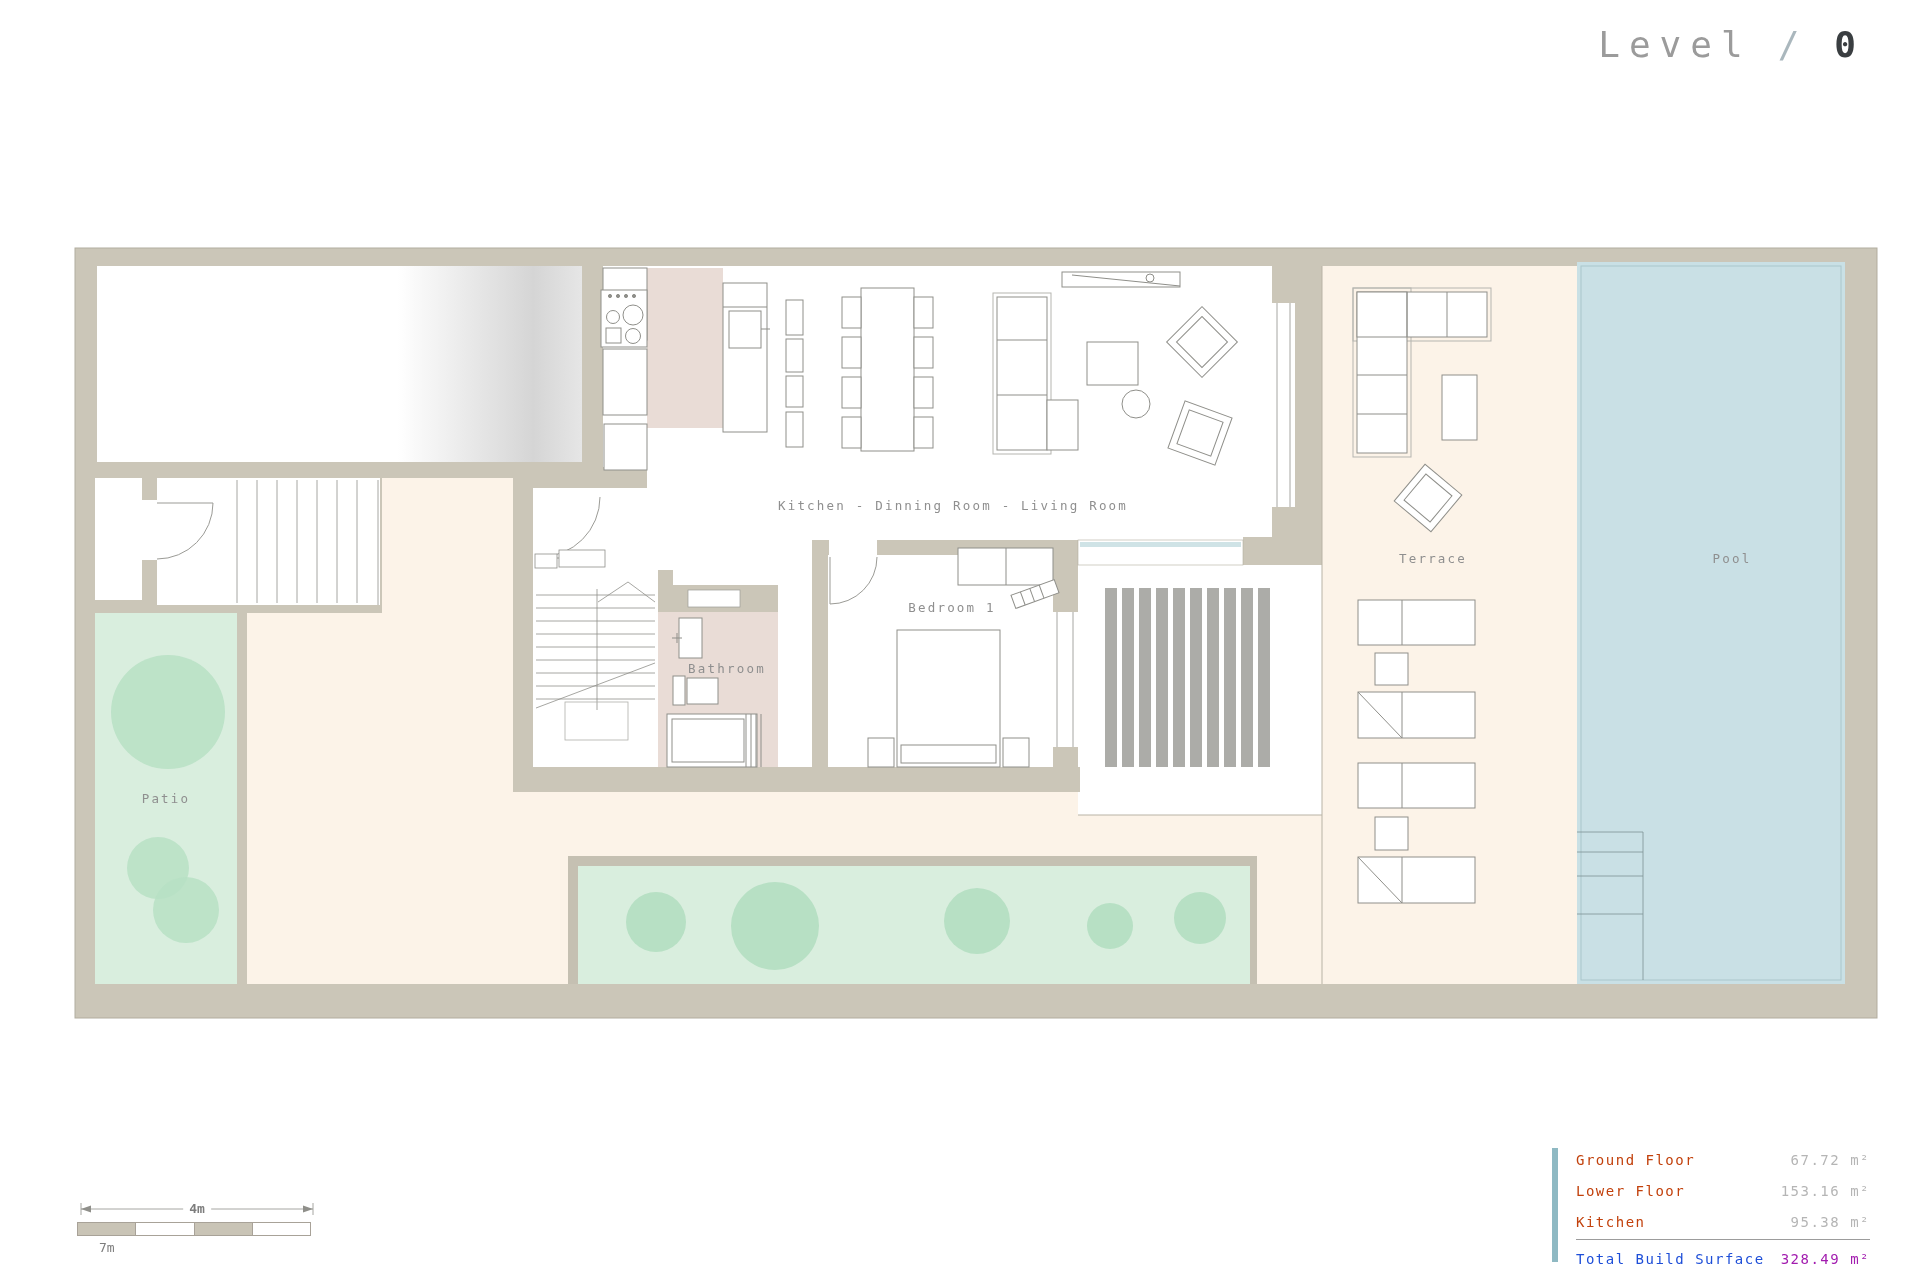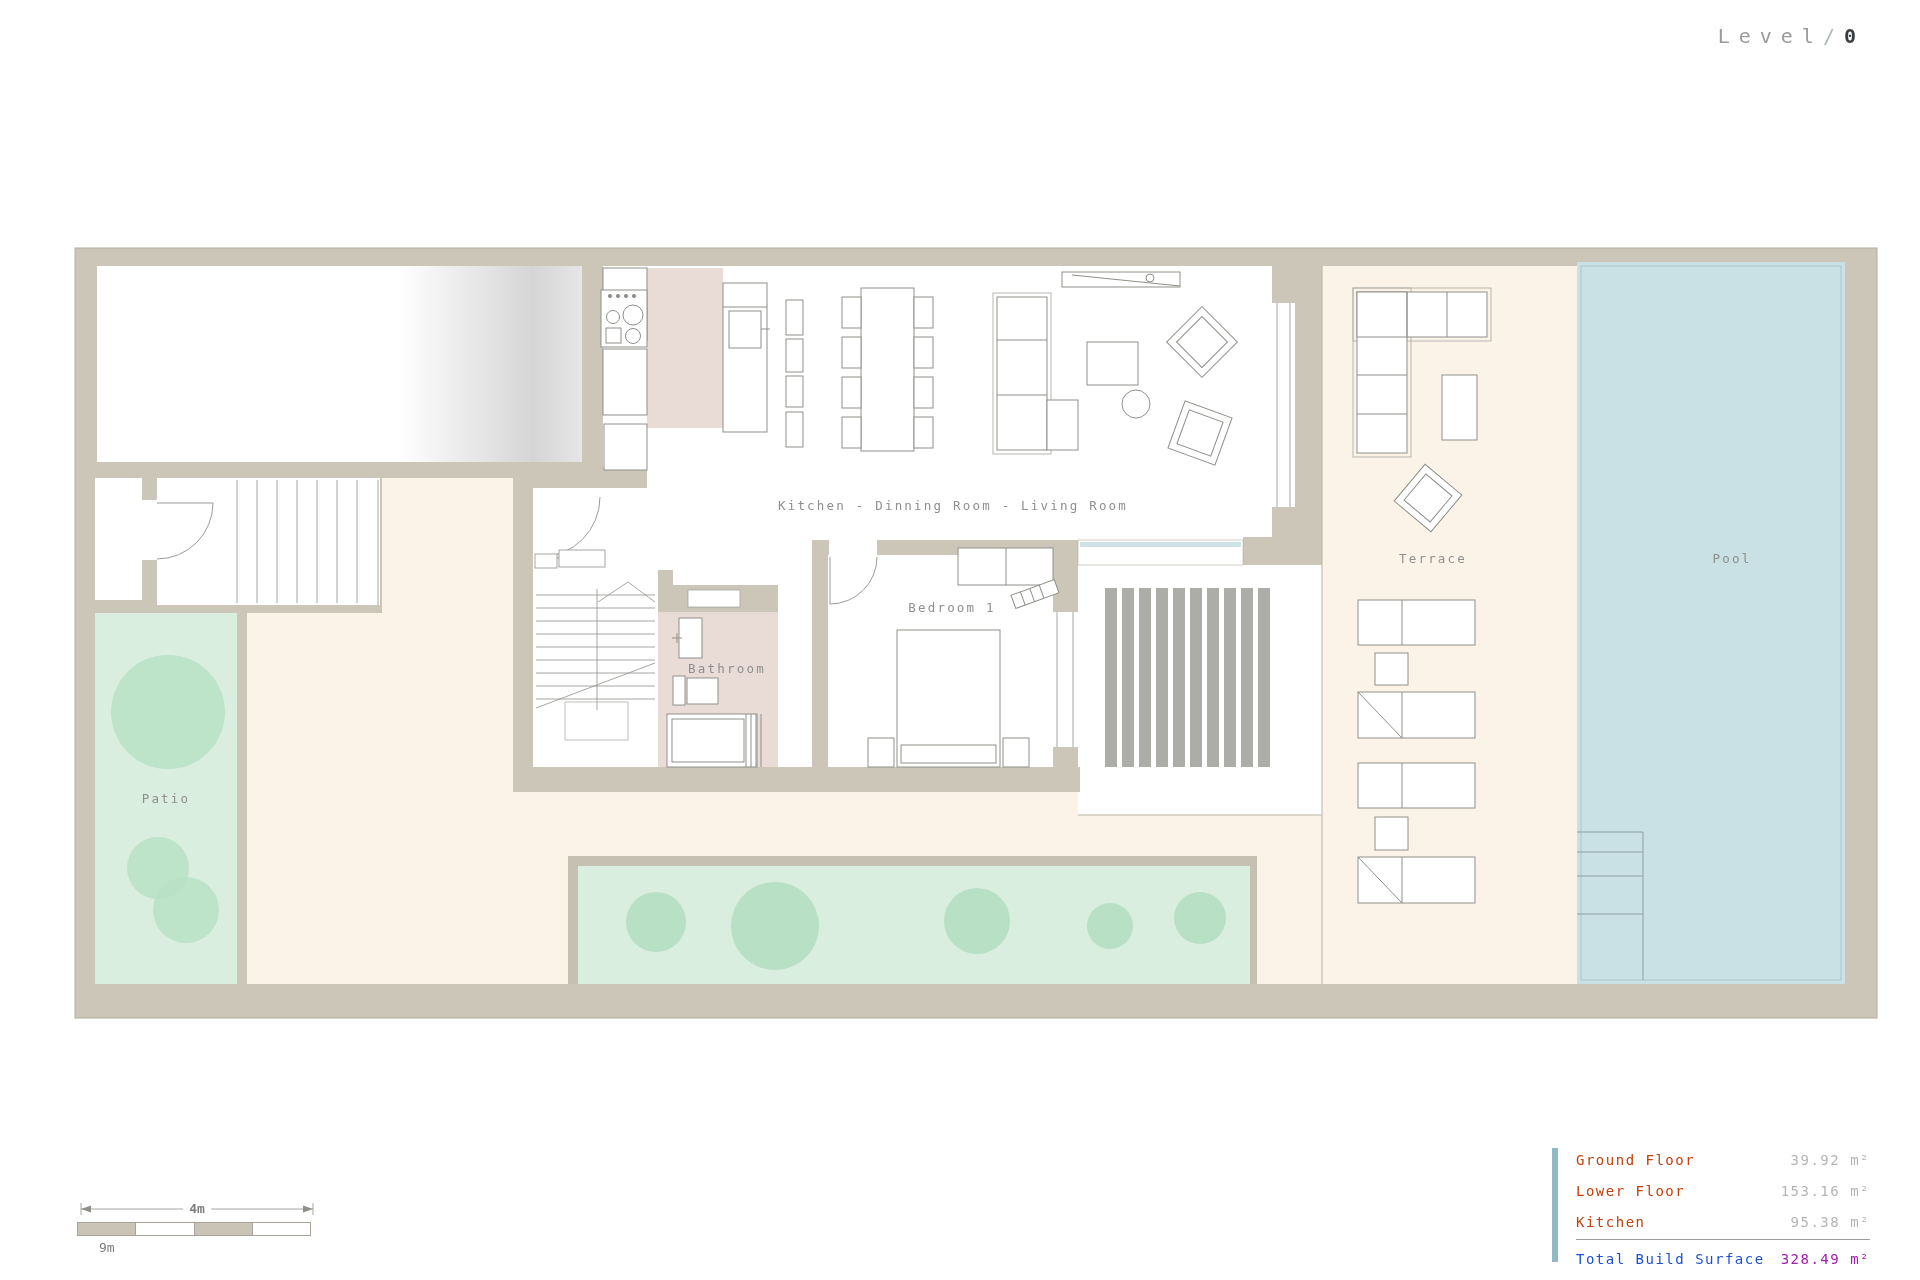"Level" .title { font-size: 20px -> 36px; gap: 0 -> 26px }
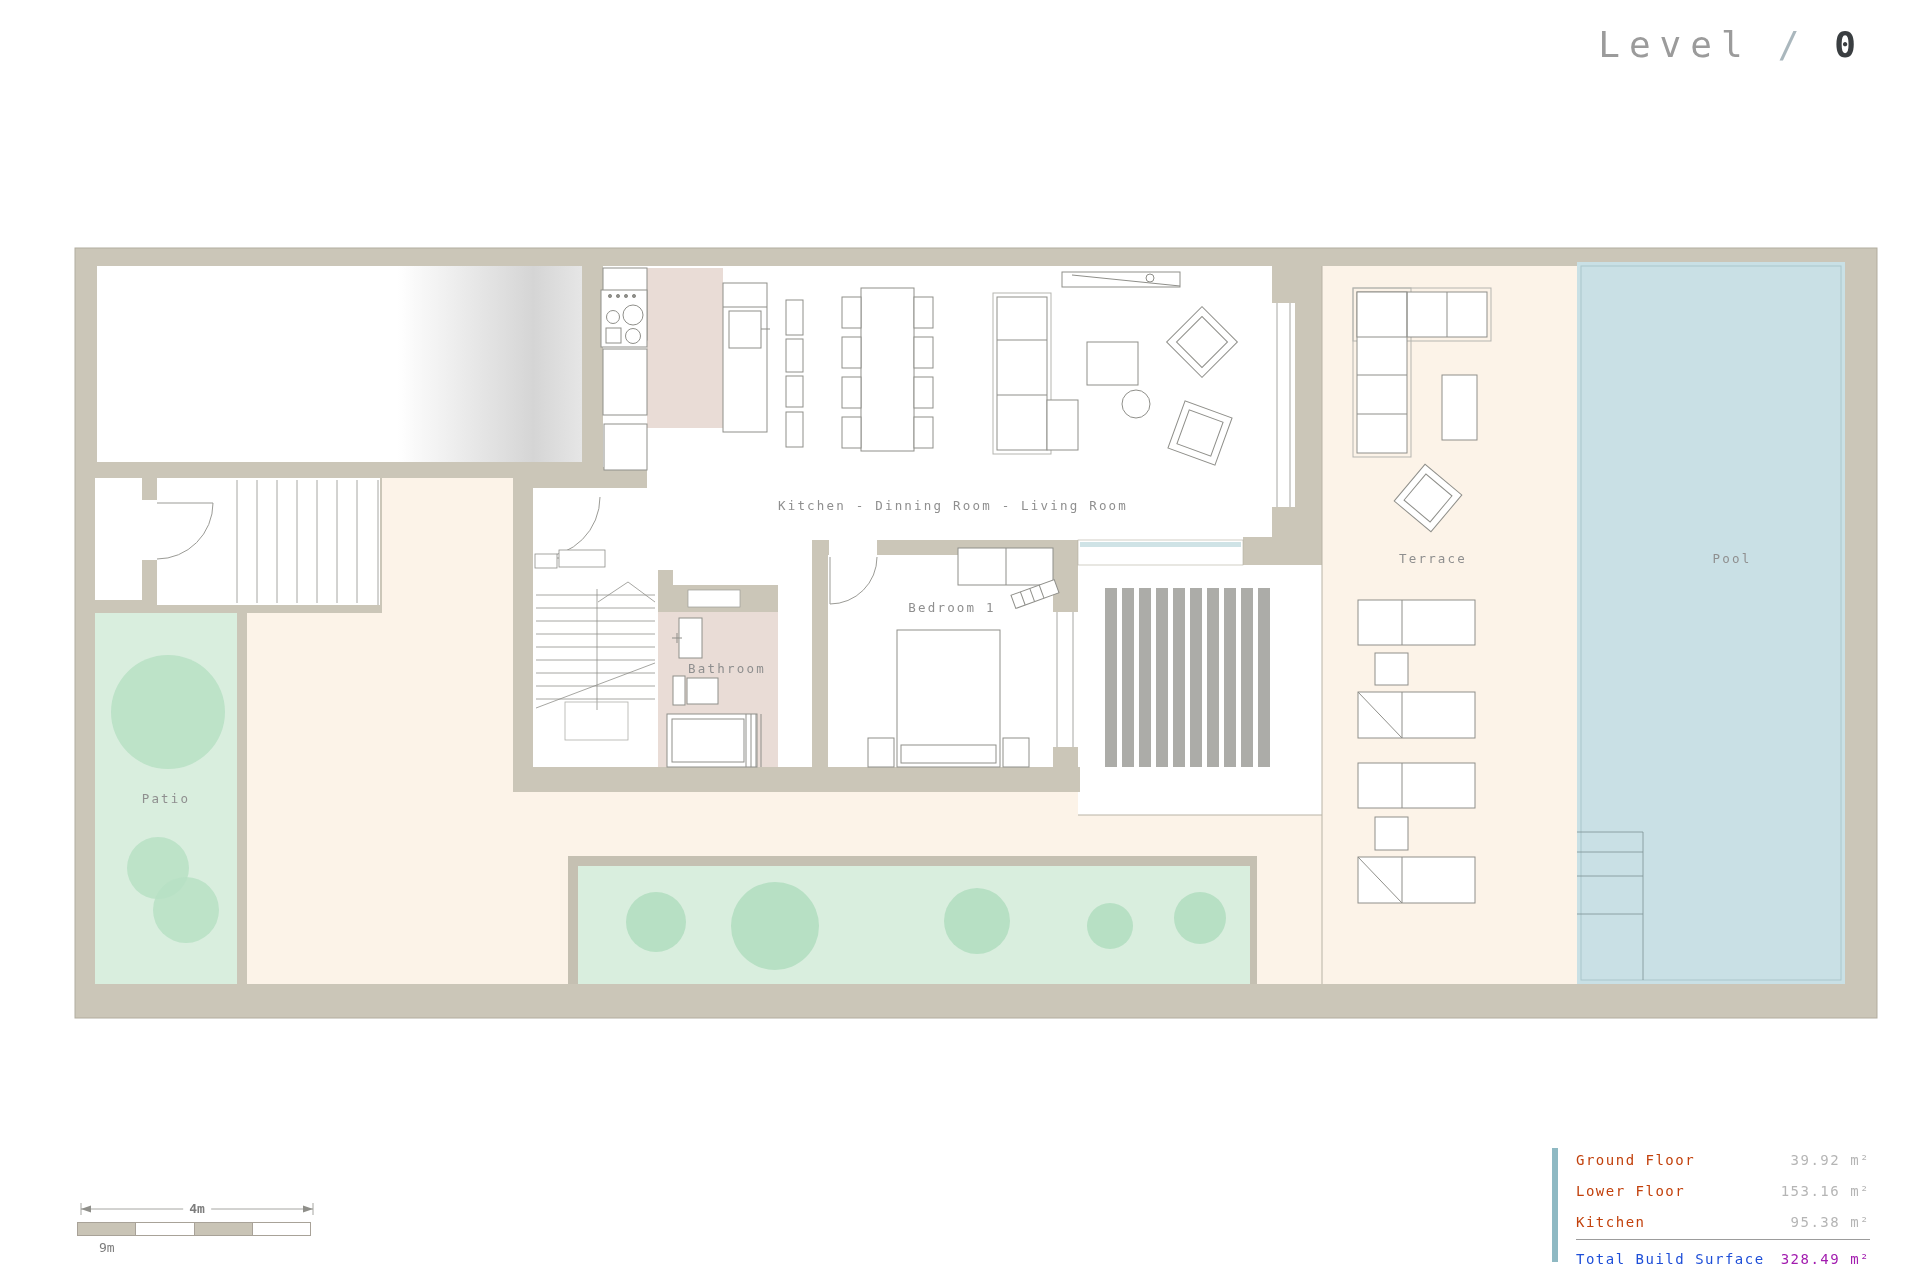"39.92 m²" span.val { text: 39.92 -> 67.72 }
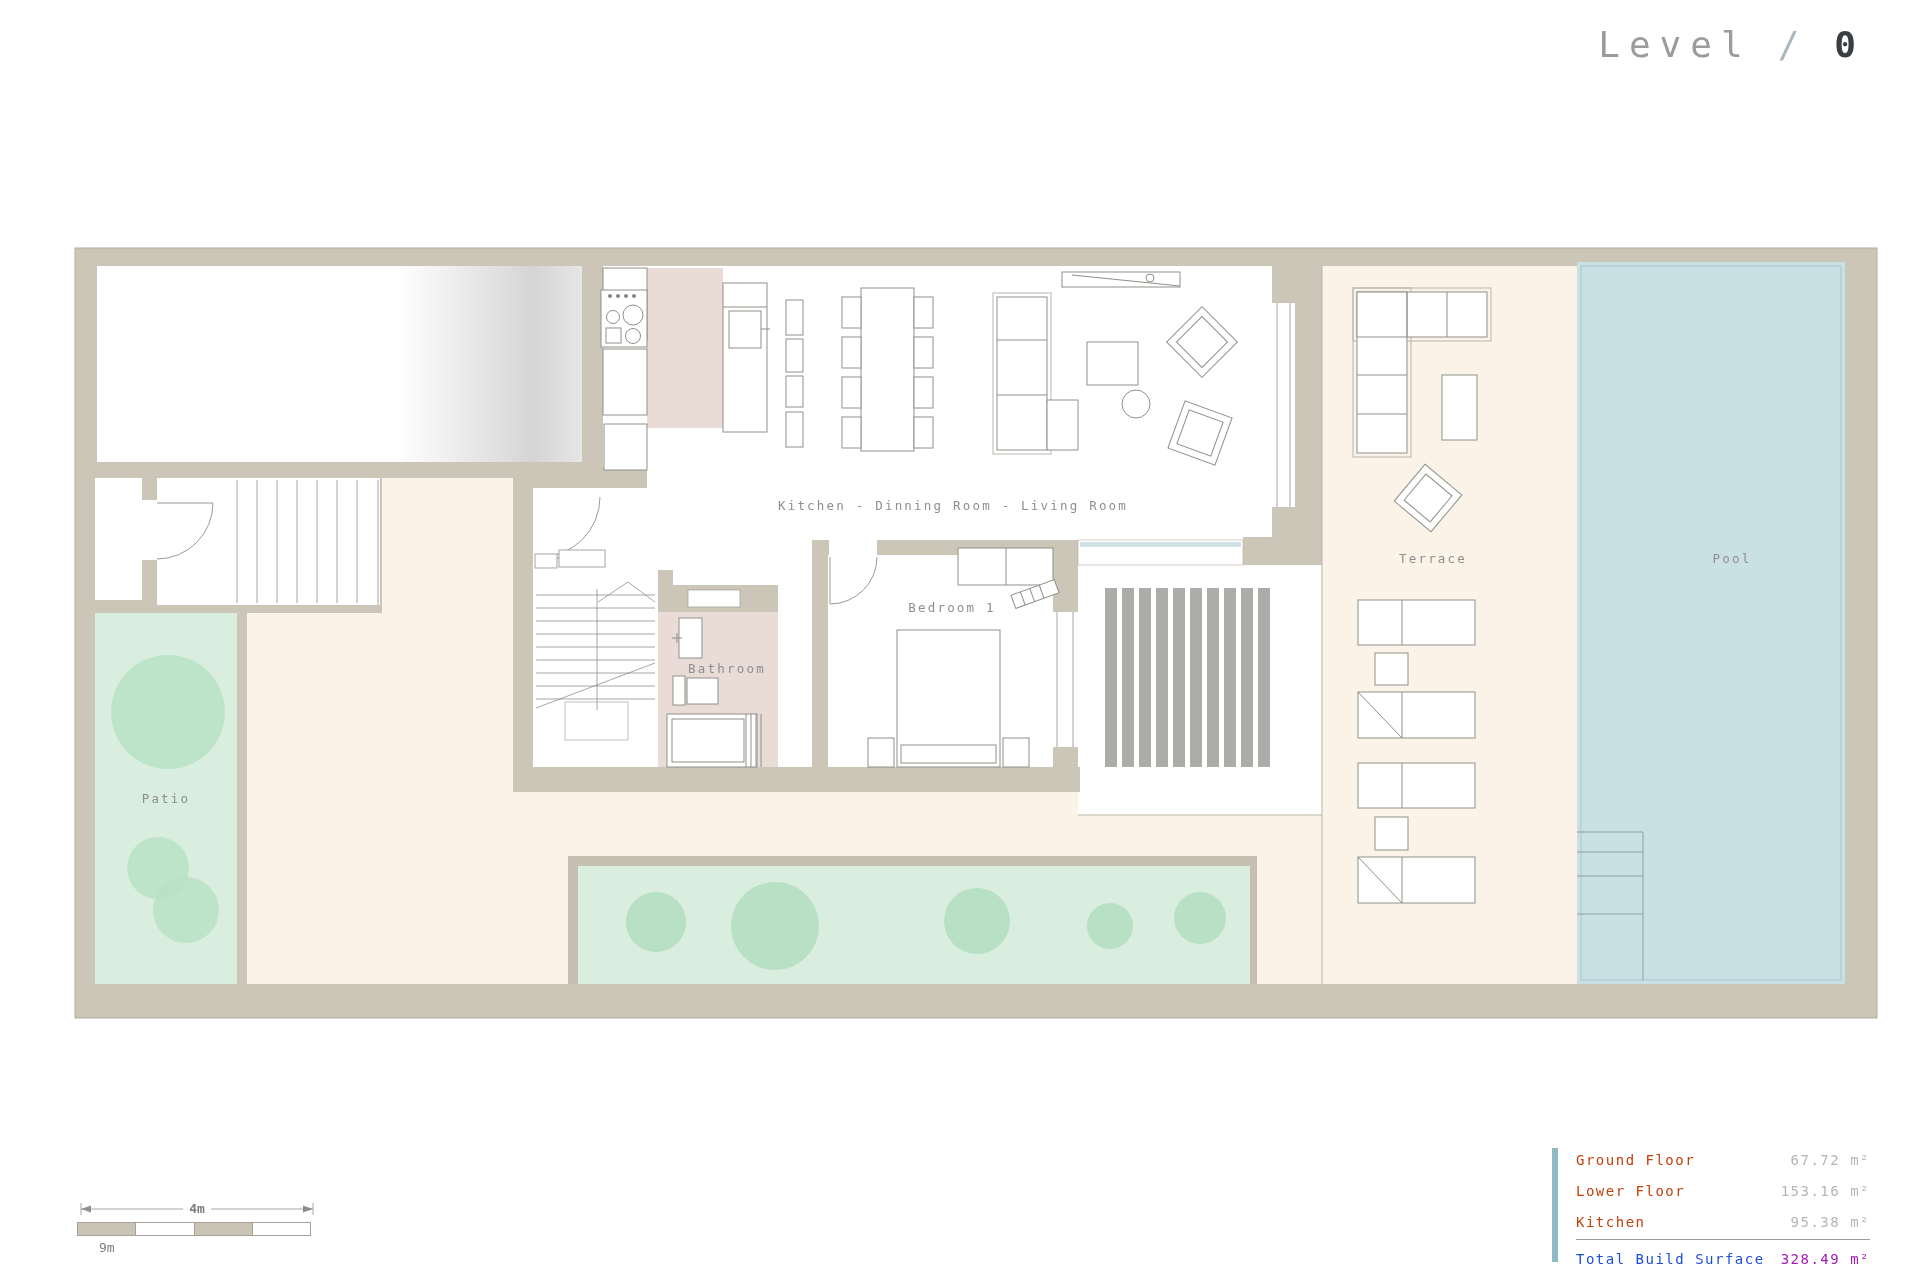"9m" span.minor { text: 9m -> 7m }
